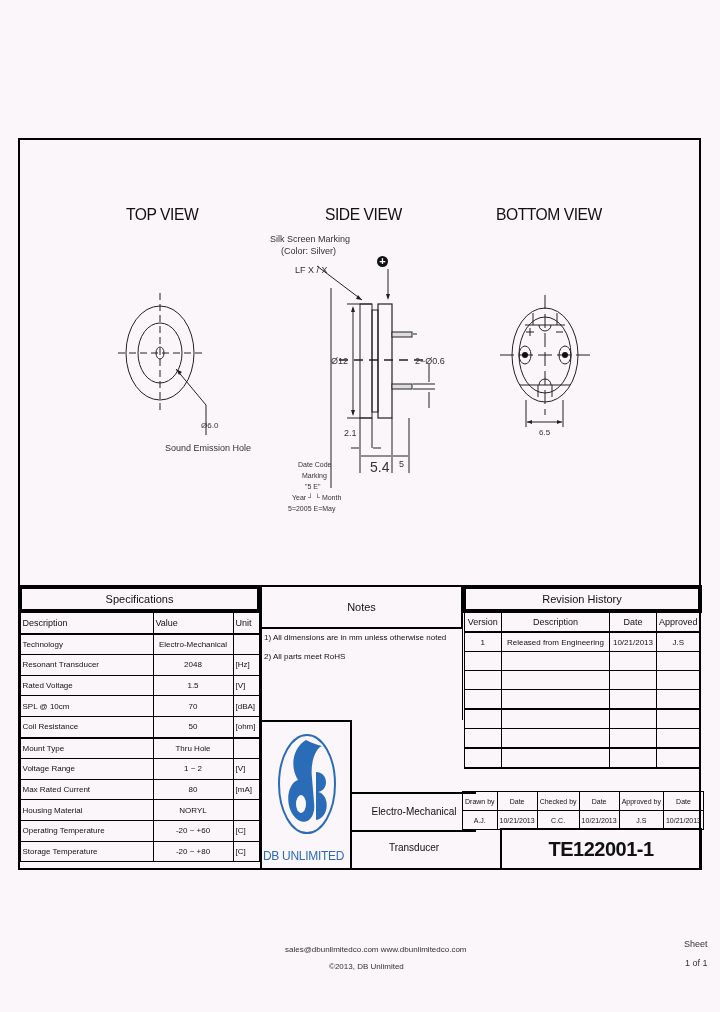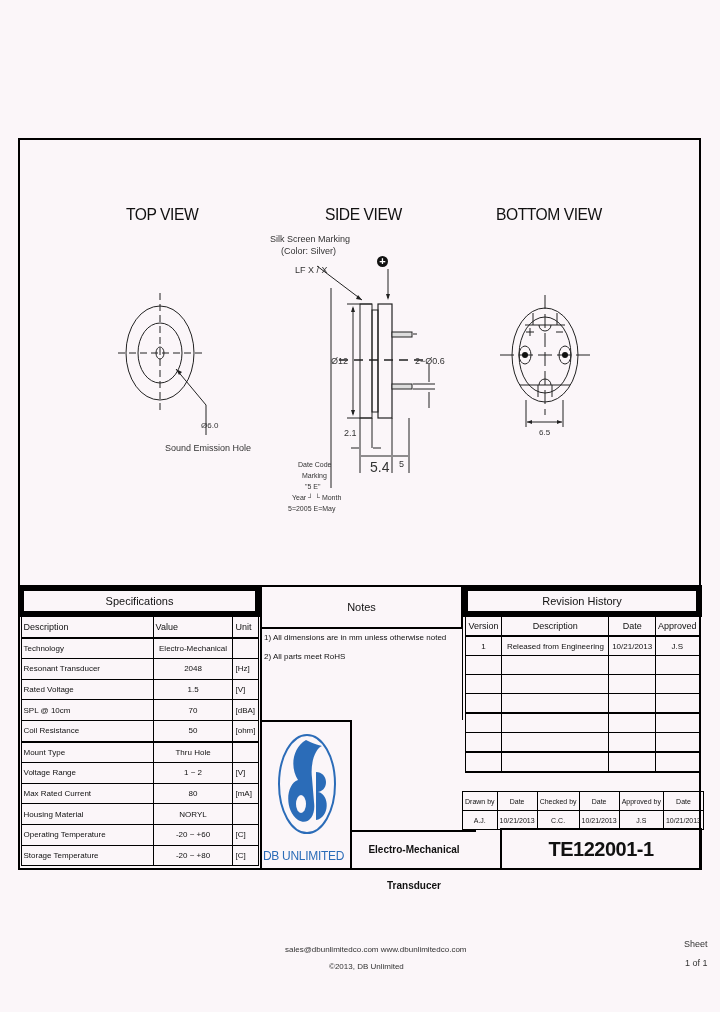"Specifications" .hdr { border: 6px solid #000000 -> 4px solid #000000 }
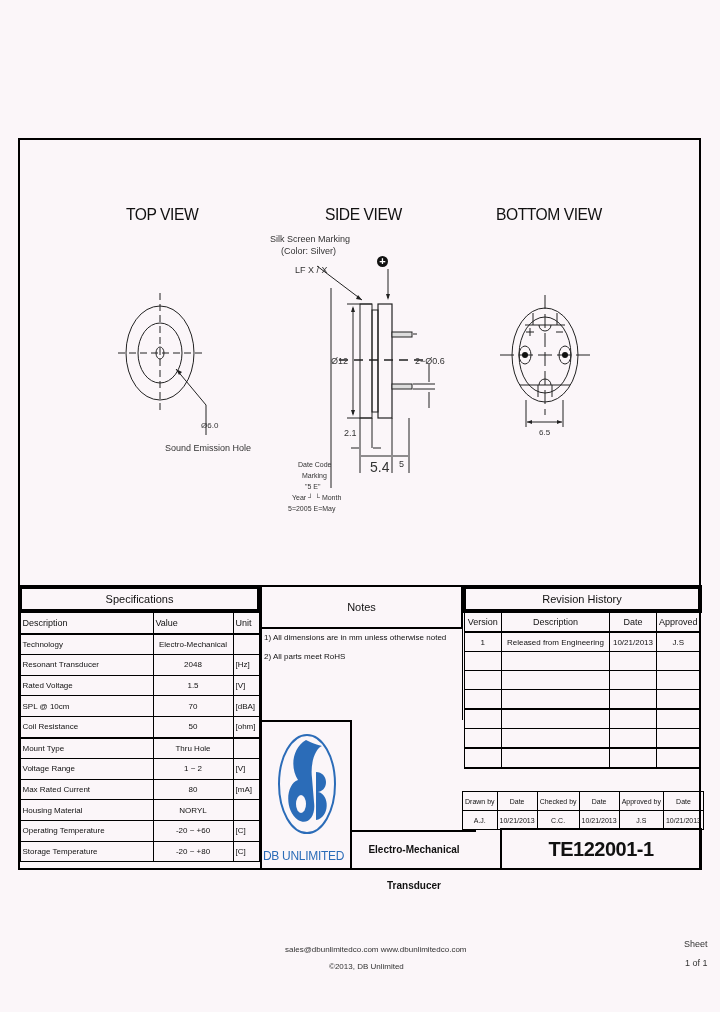"Electro-Mechanical Transducer" div.abs { font-weight: bold -> none; top: 830px -> 792px }
